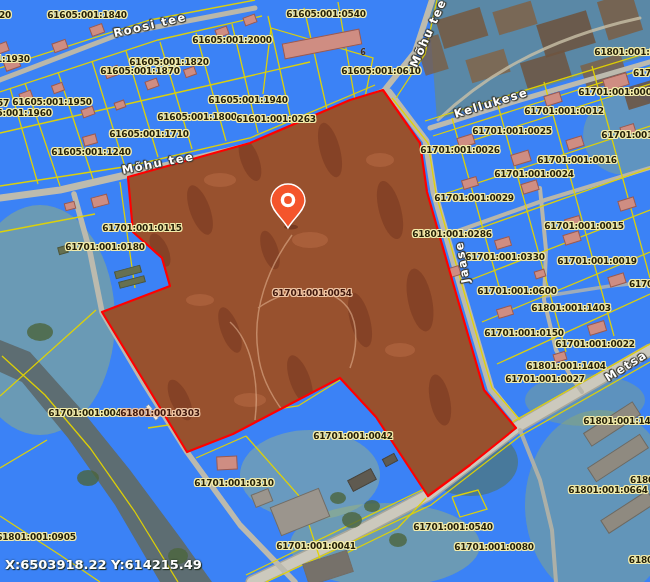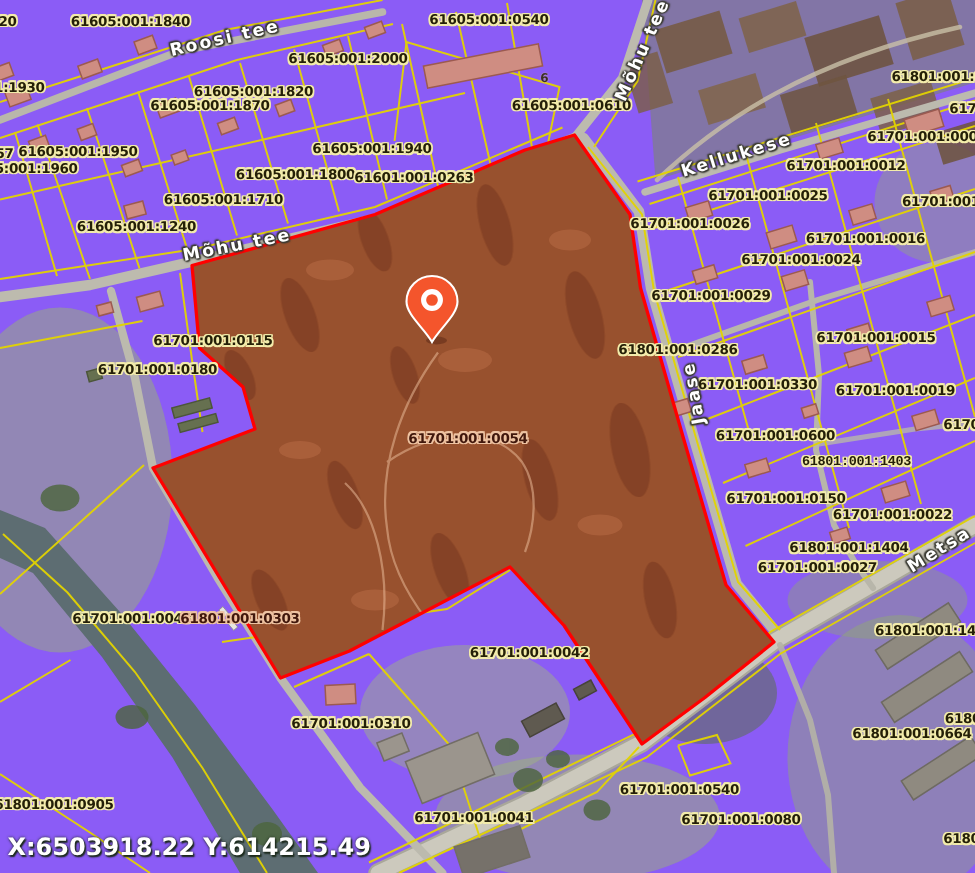"20" .map { background: #8b5cf6 -> #3b82f6 }
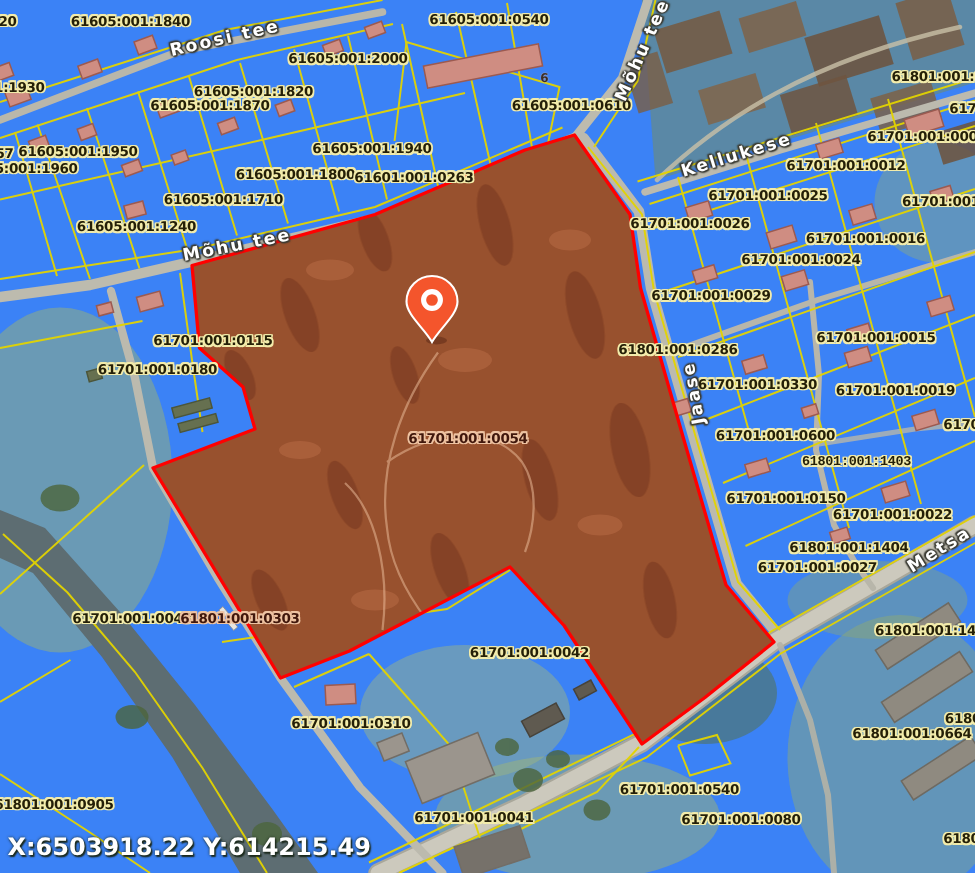"61801:001:1403" div.plabel { font-family: Liberation Mono, monospace -> none }
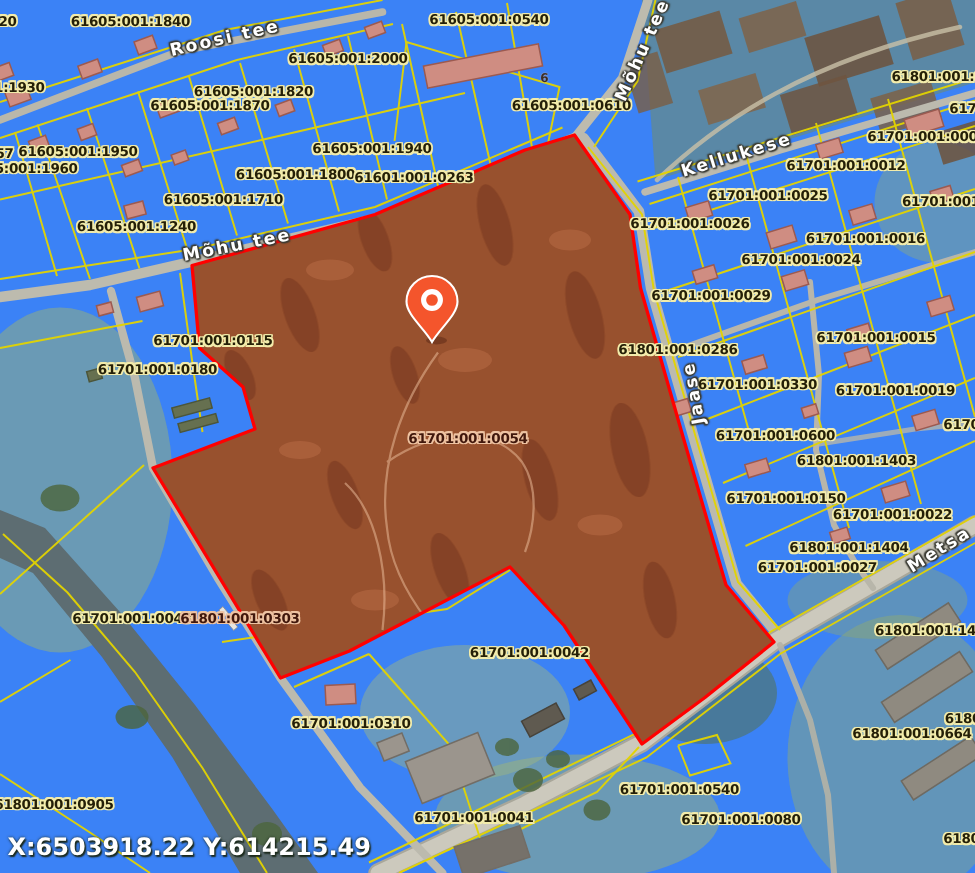"X:6503918.22 Y:614215.49" .coords { font-size: 16px -> 13px }
